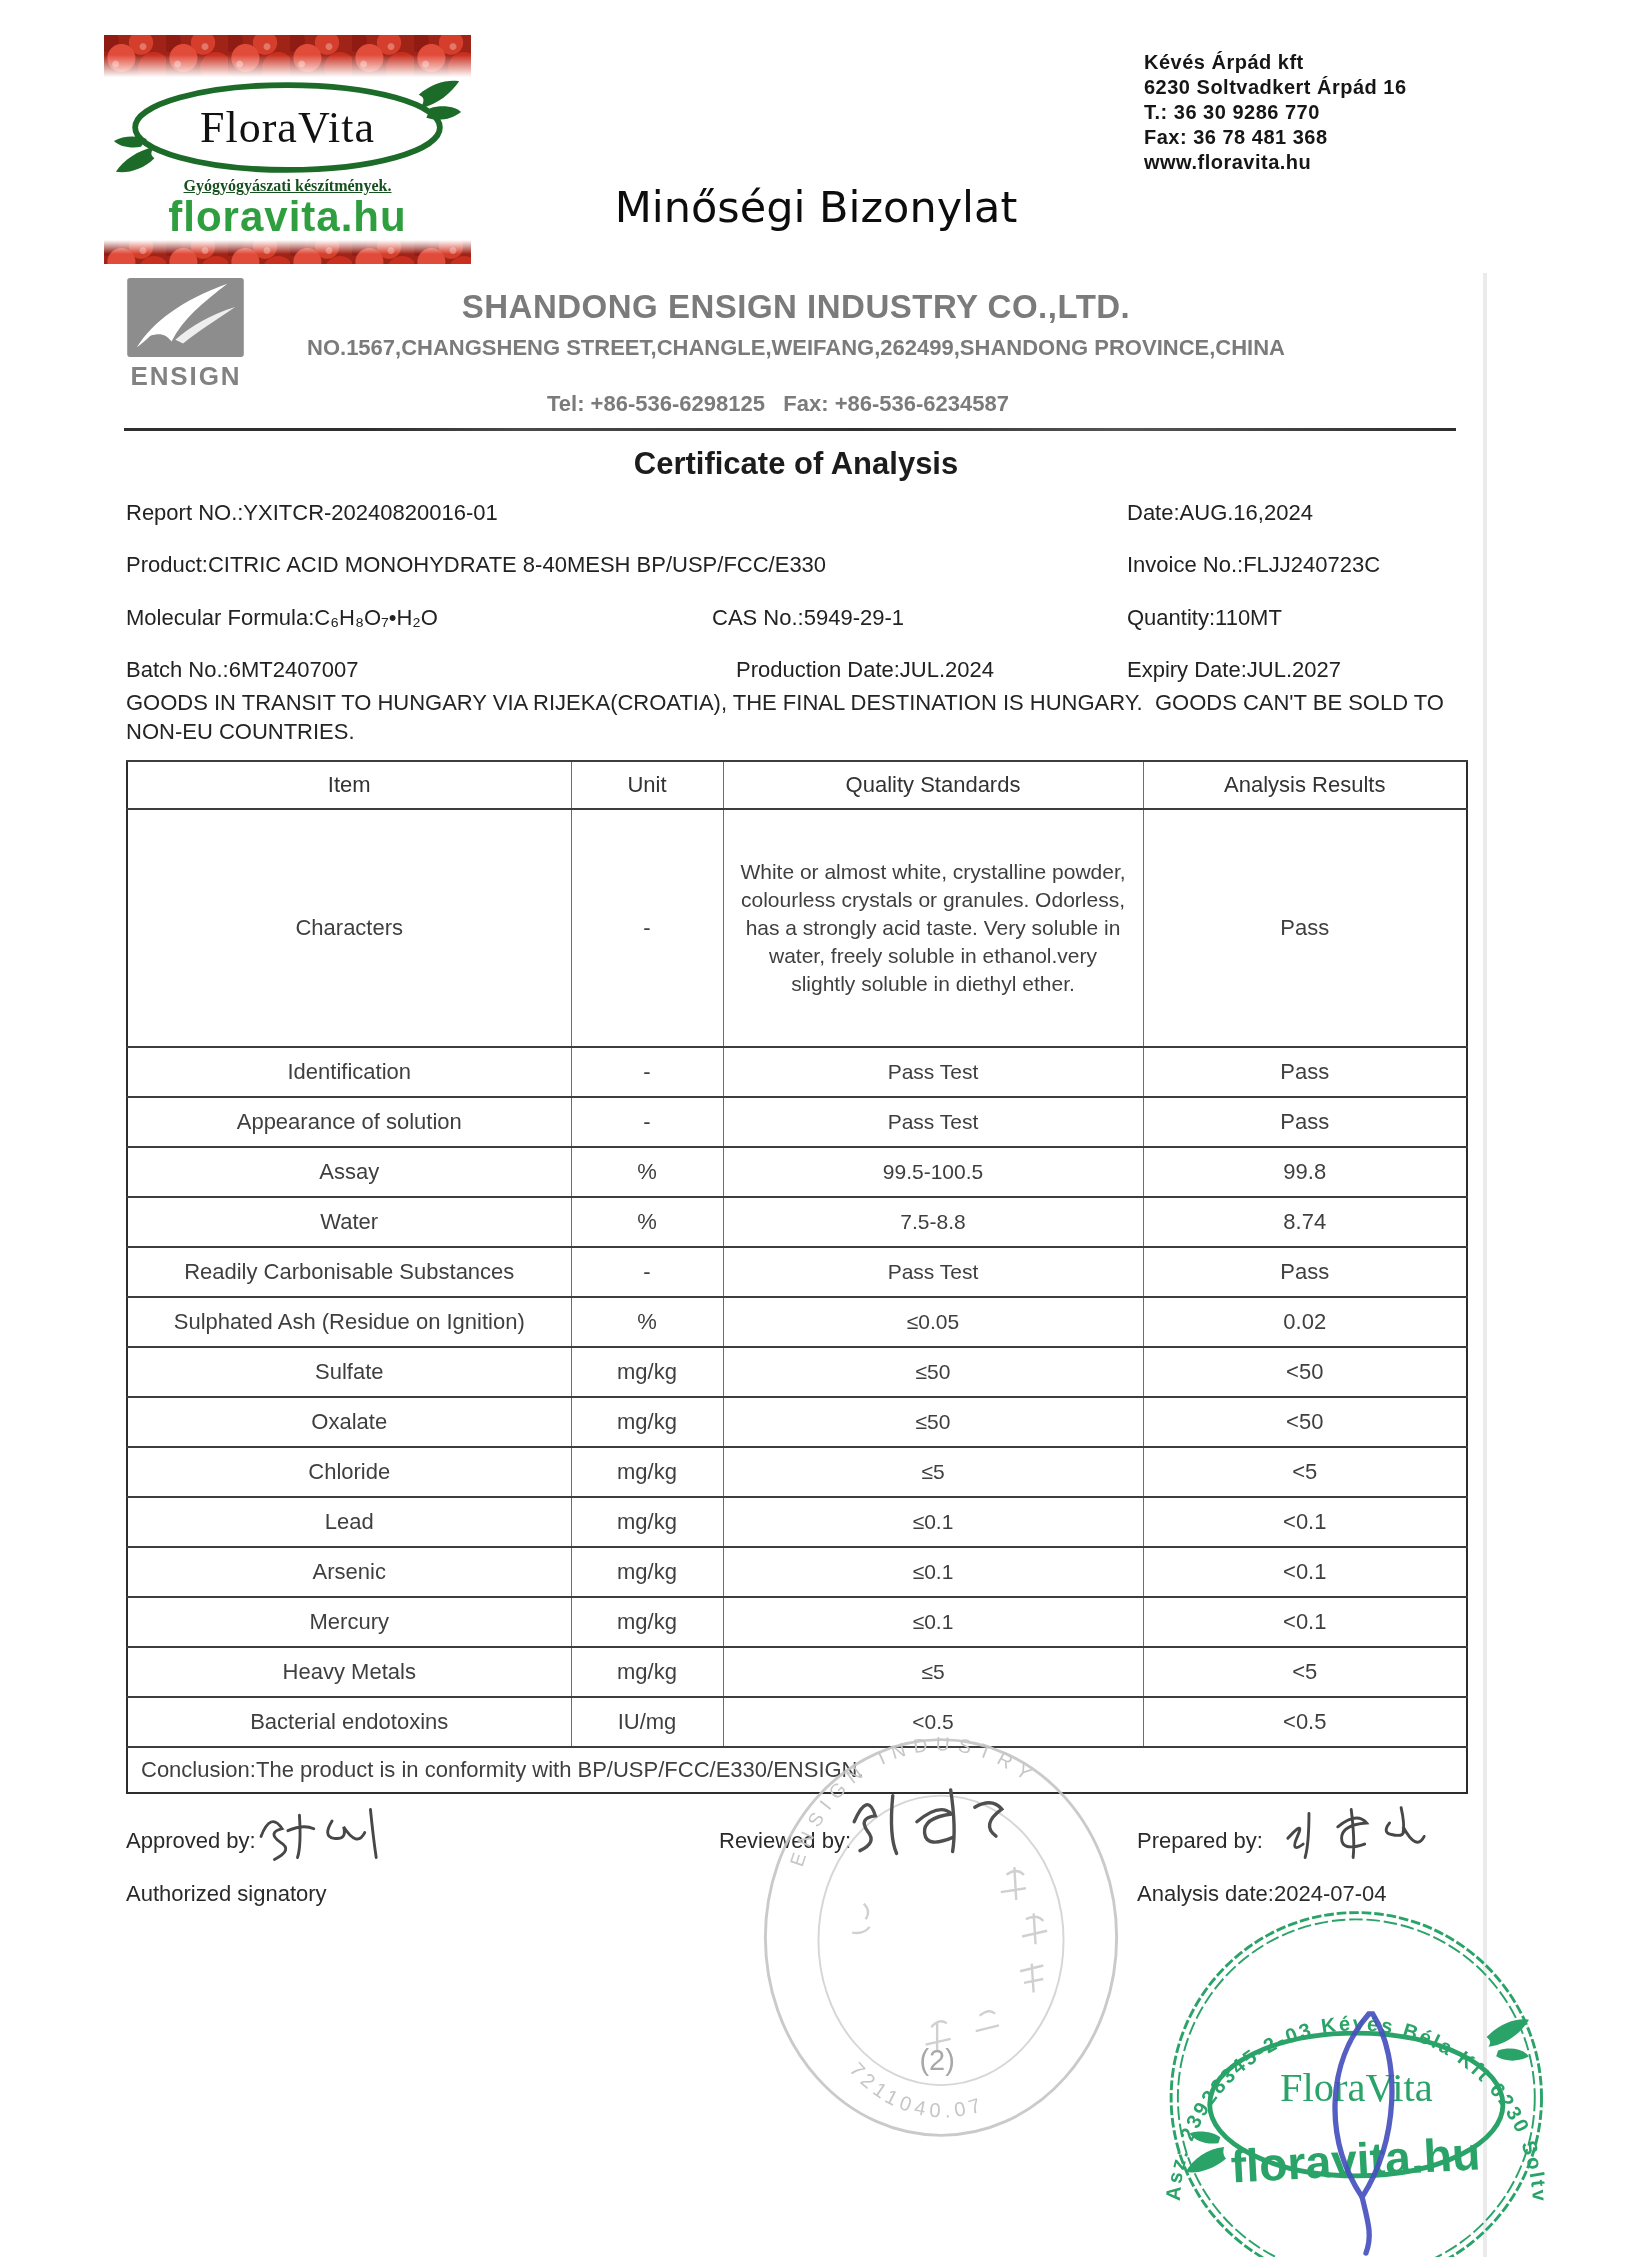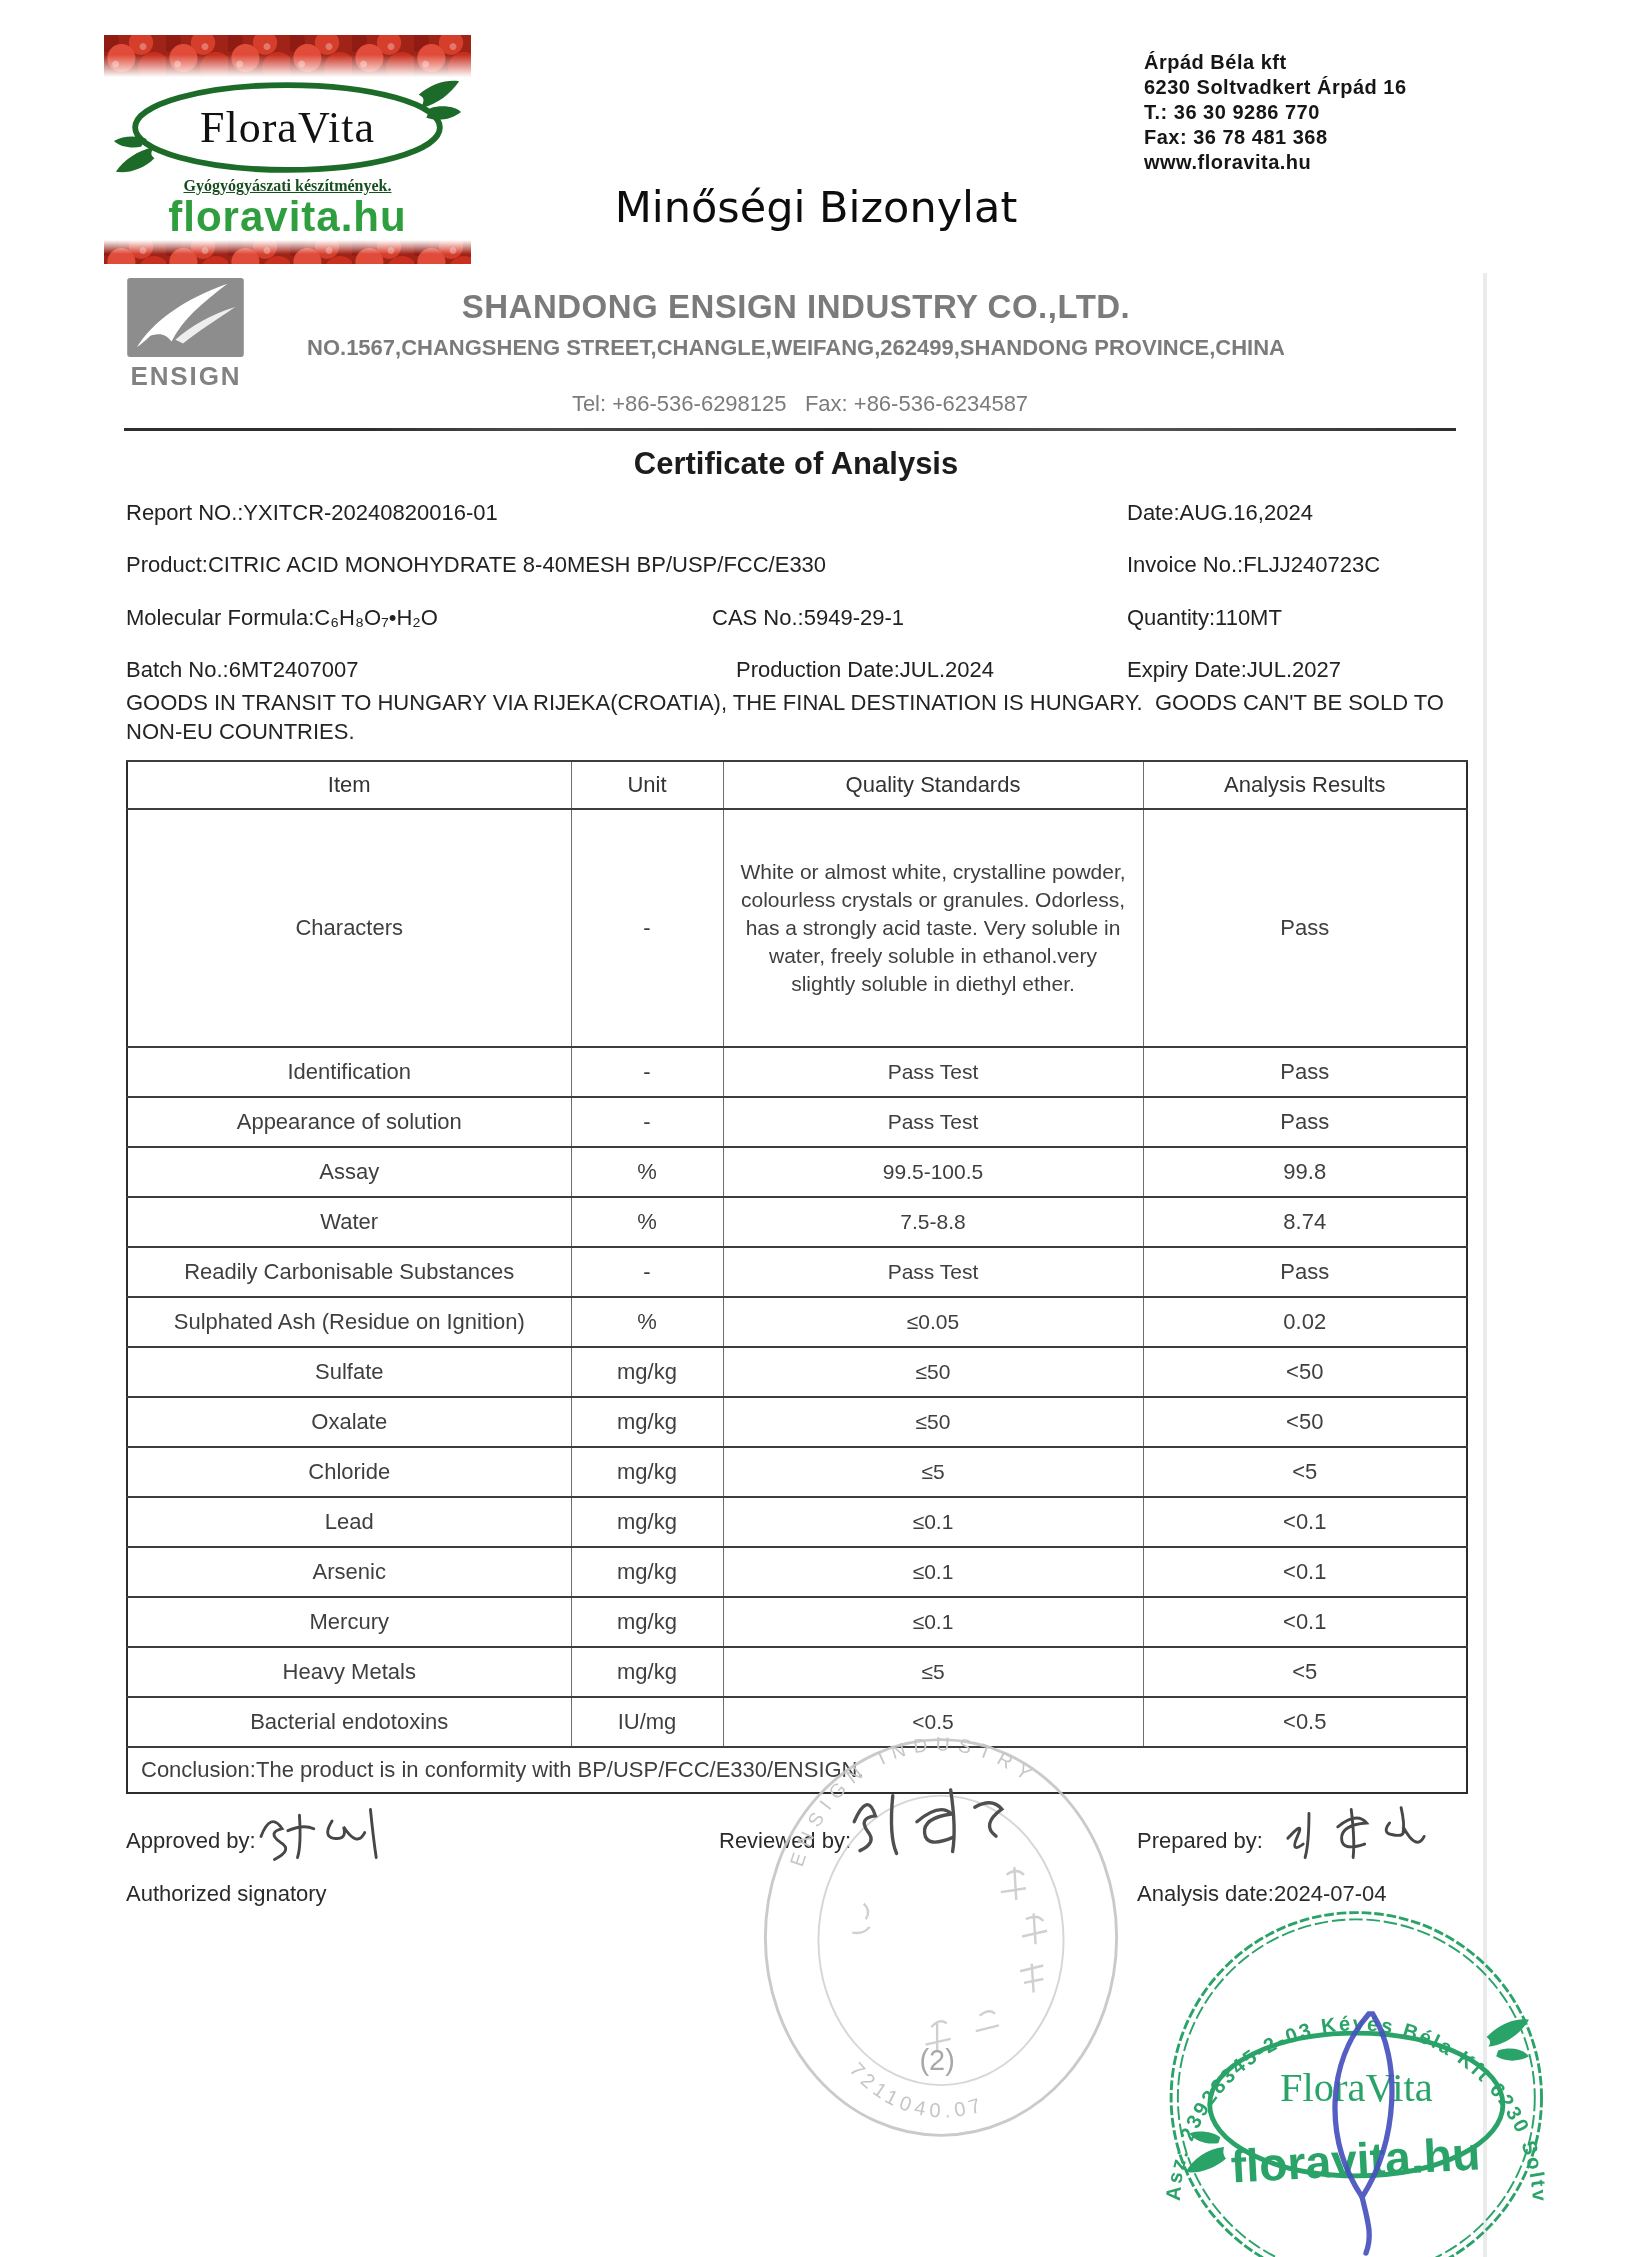"Árpád Béla kft" div { text: Árpád Béla -> Kévés Árpád }
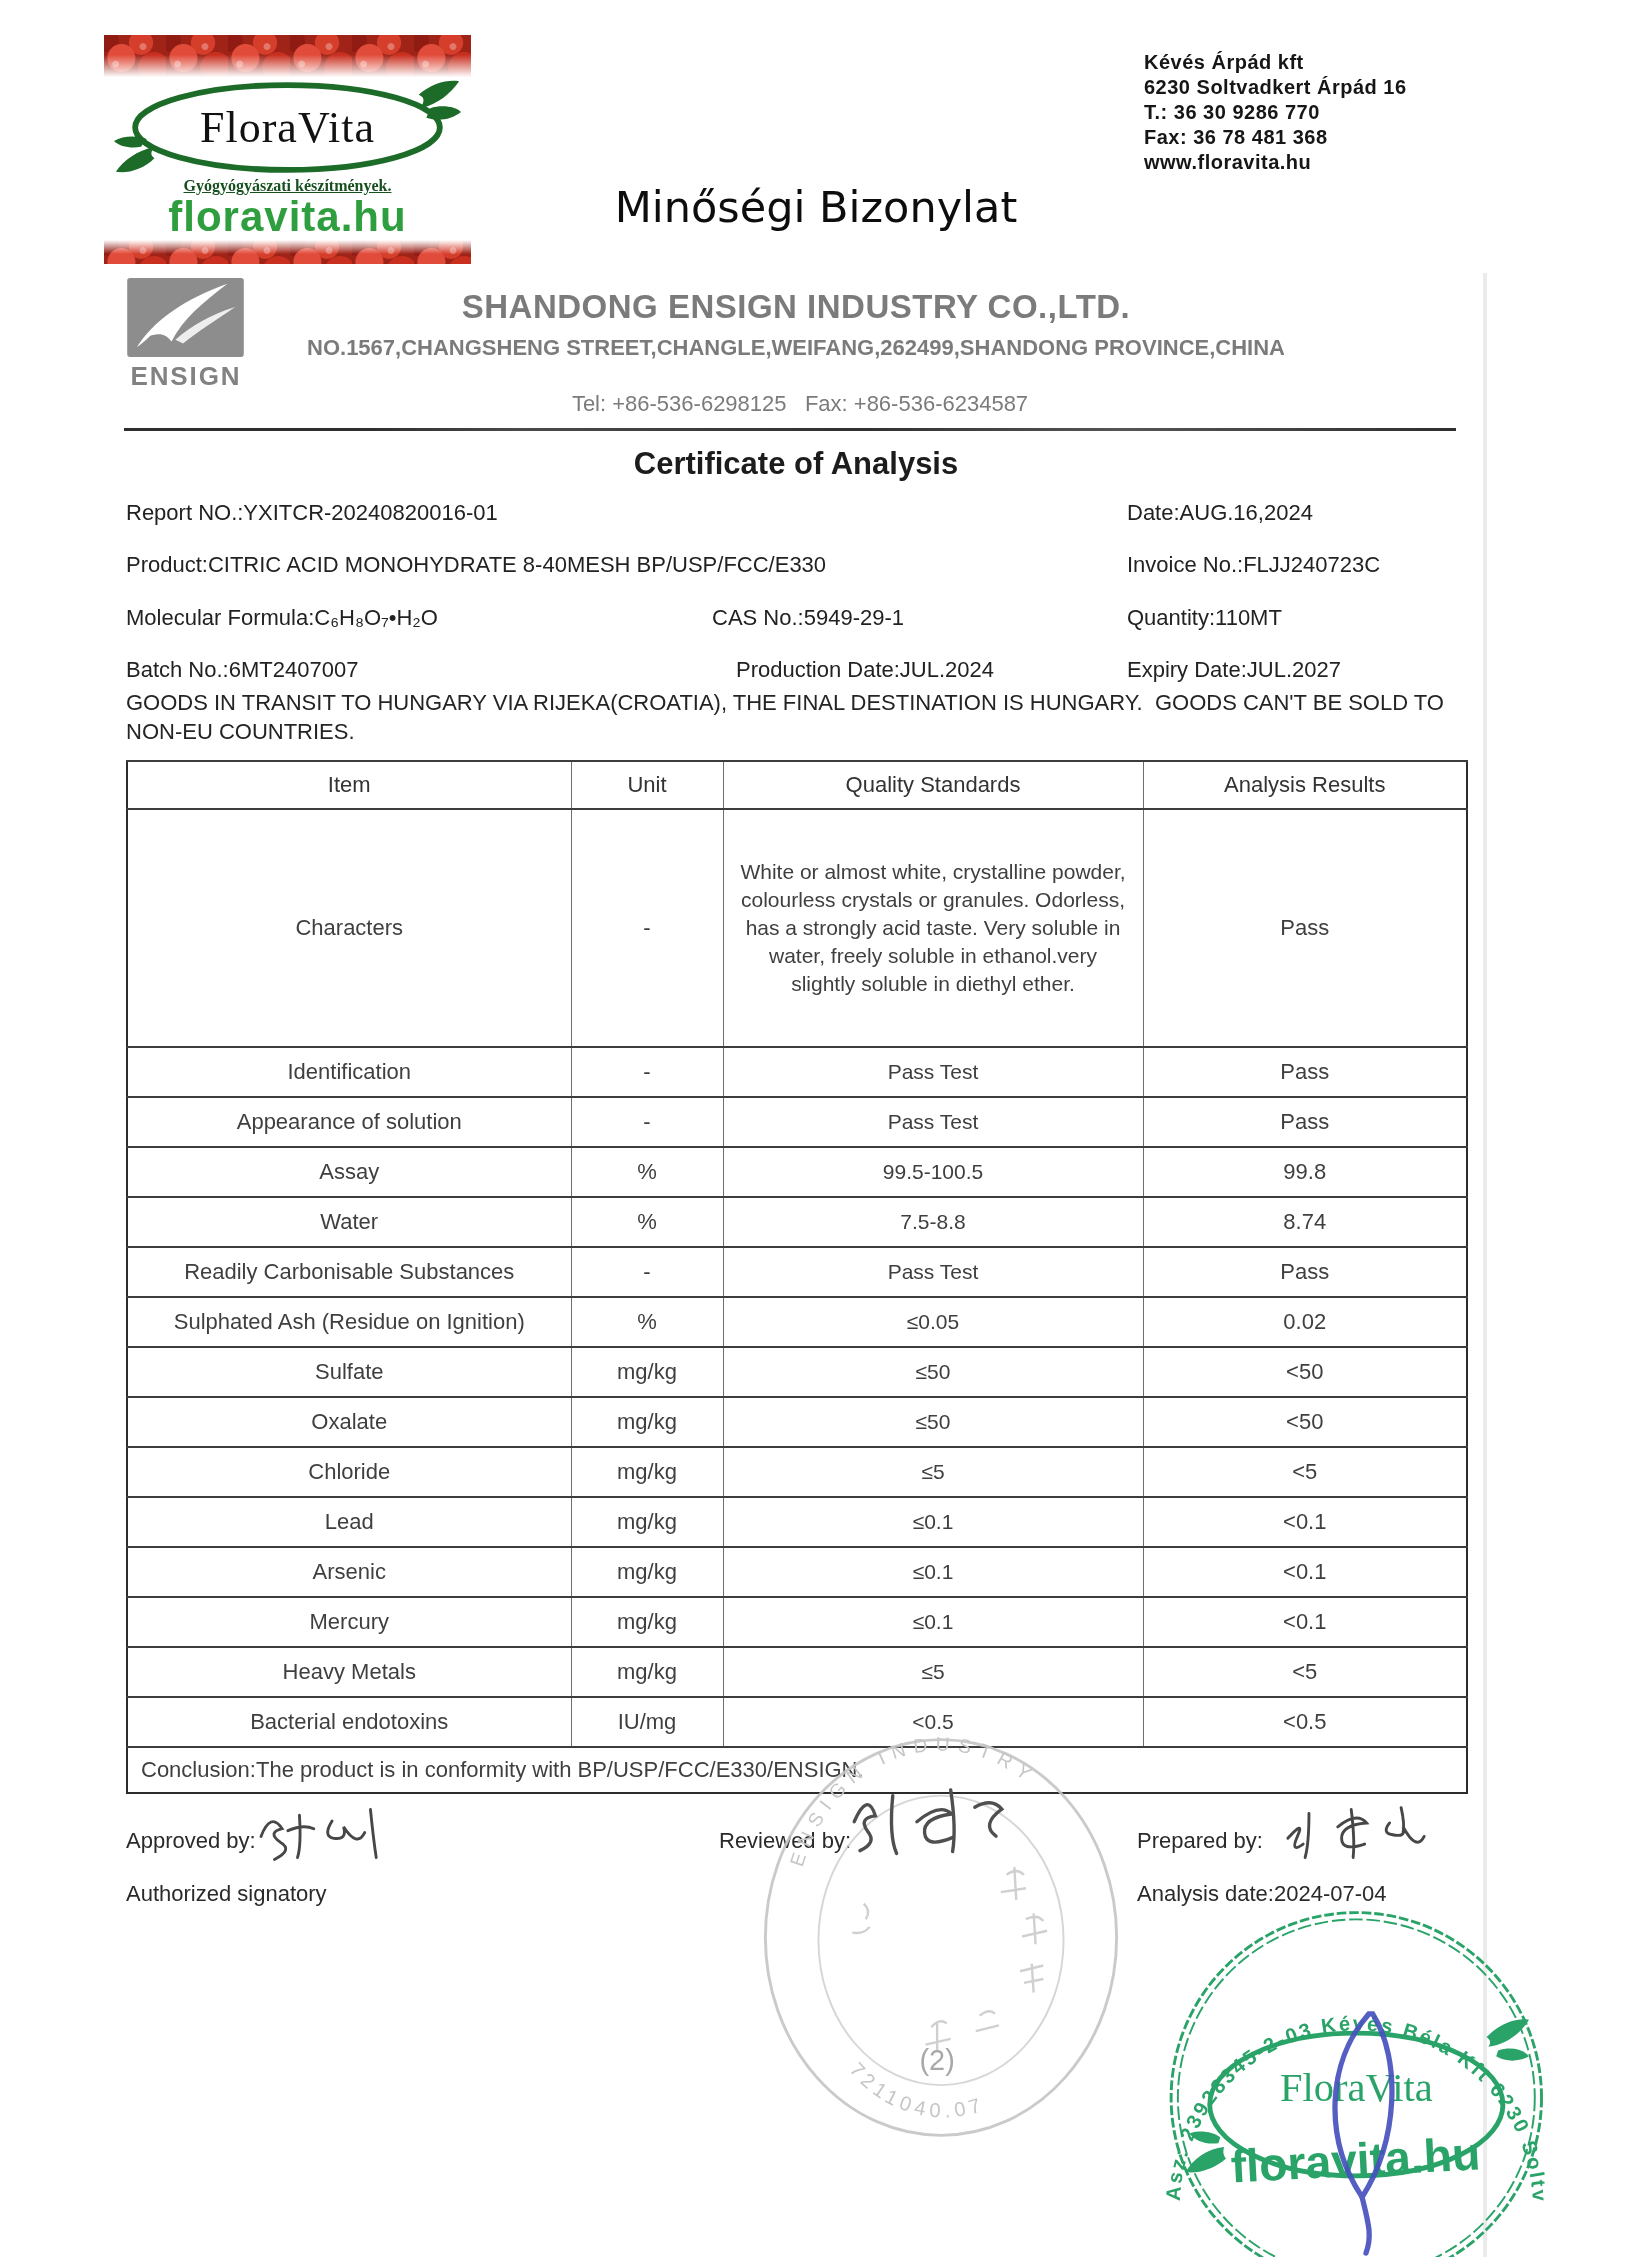"Tel: +86-536-6298125 Fax:" .sup-tel { font-weight: normal -> bold; left: 130px -> 108px }
